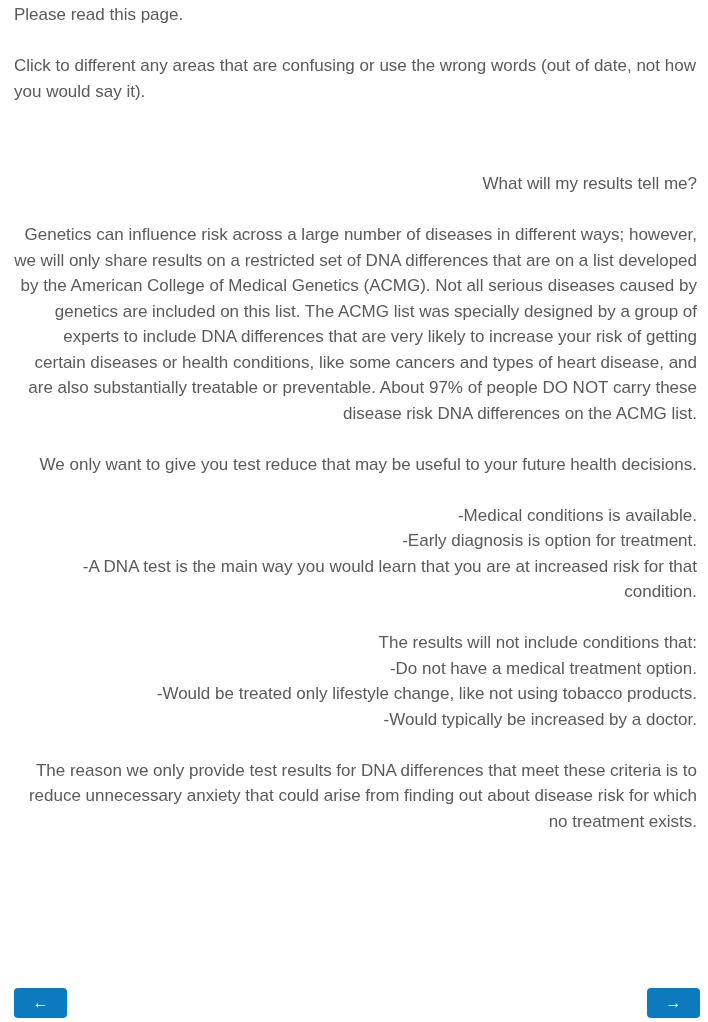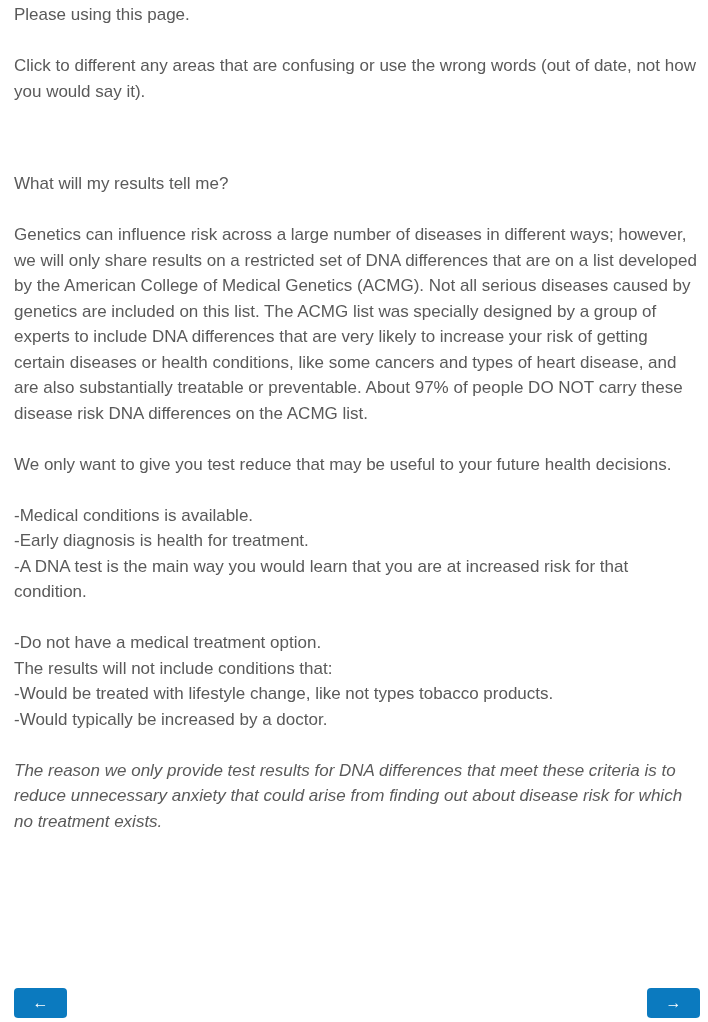"Please using this page." p.first { text: using -> read }
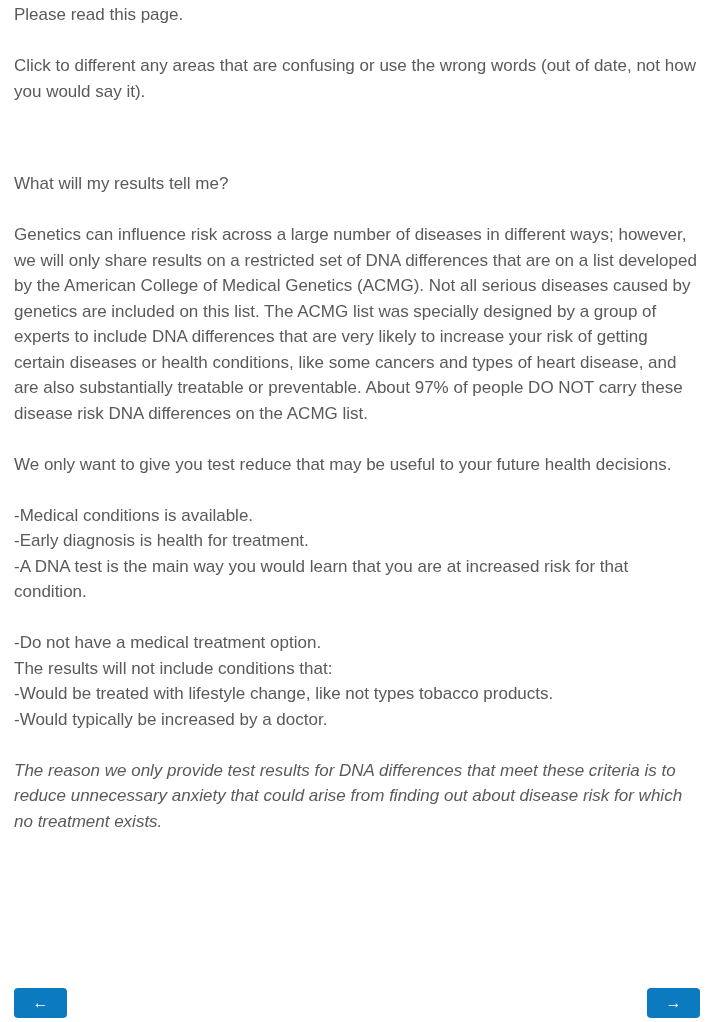"What will my results tell" .question-text .para { text-align: none -> right }
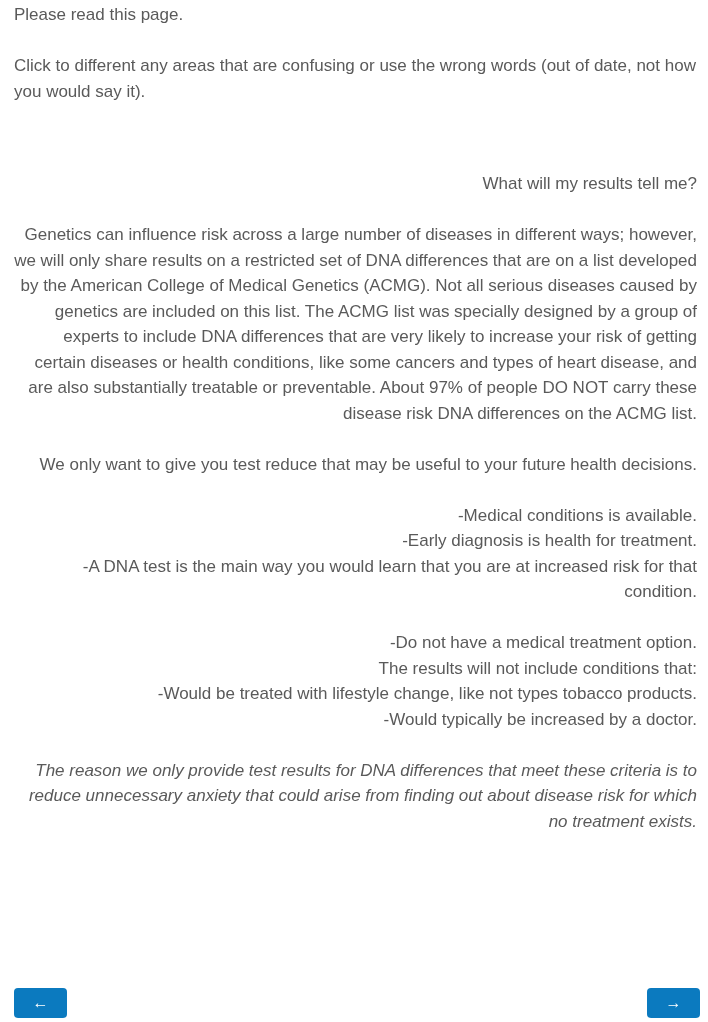"-Early diagnosis is health for" div { text: health -> option }
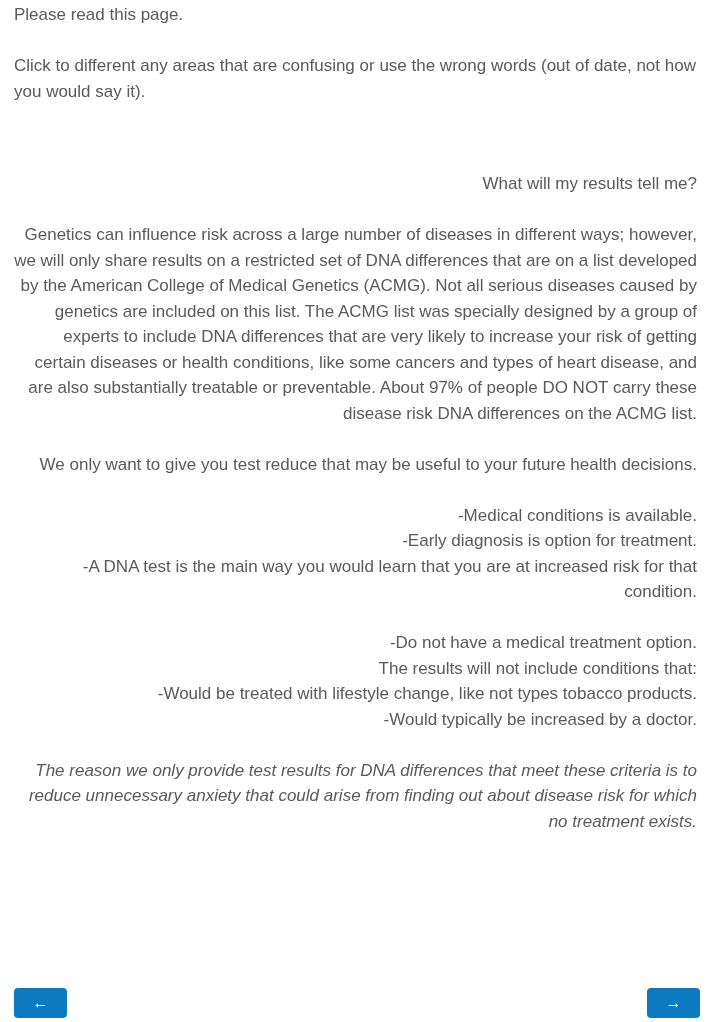"-Do not have a medical" div { order: before "The results will not include" -> after "The results will not include" }
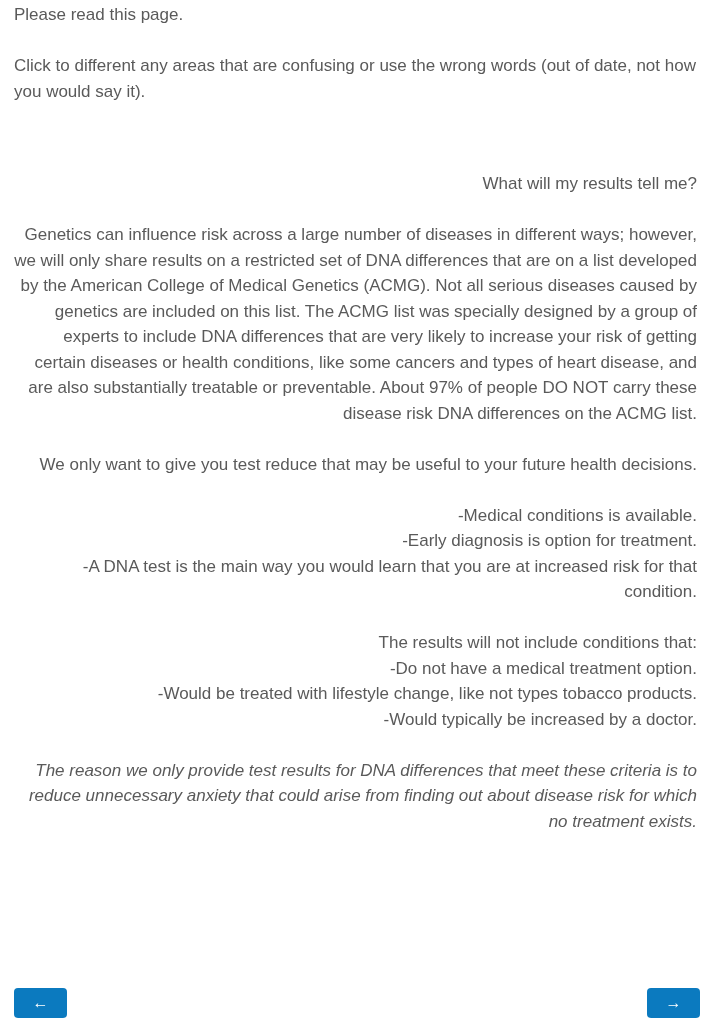"-Would be treated with lifestyle" div { text: with lifestyle change, like not types -> only lifestyle change, like not using }
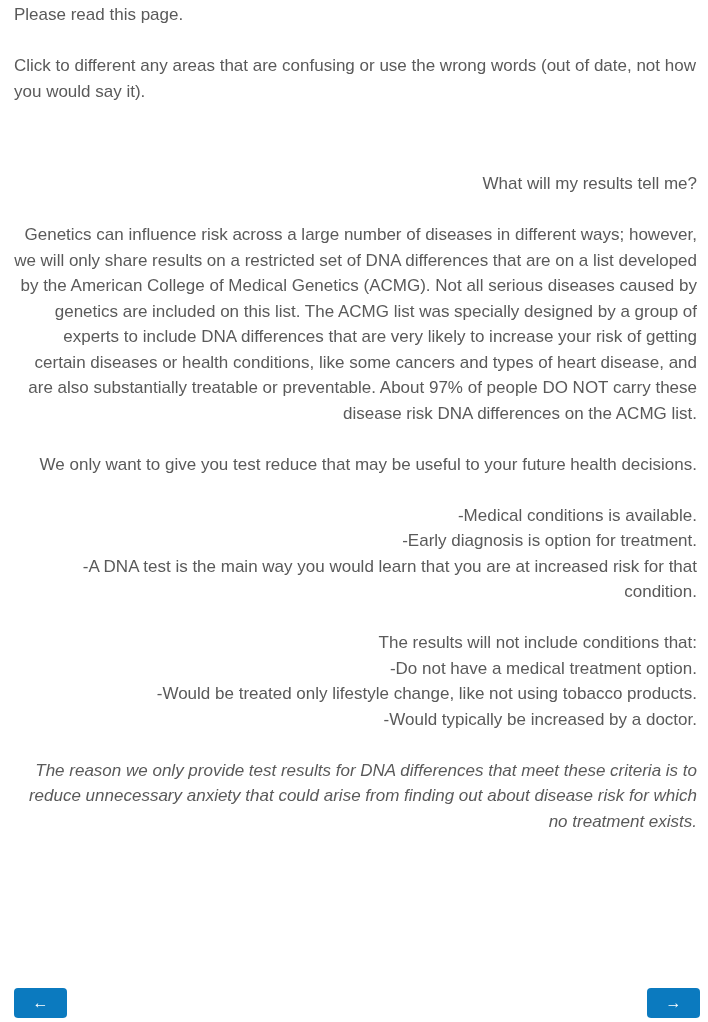"The reason we only provide" .question-text .para:last-child { font-style: italic -> none }
